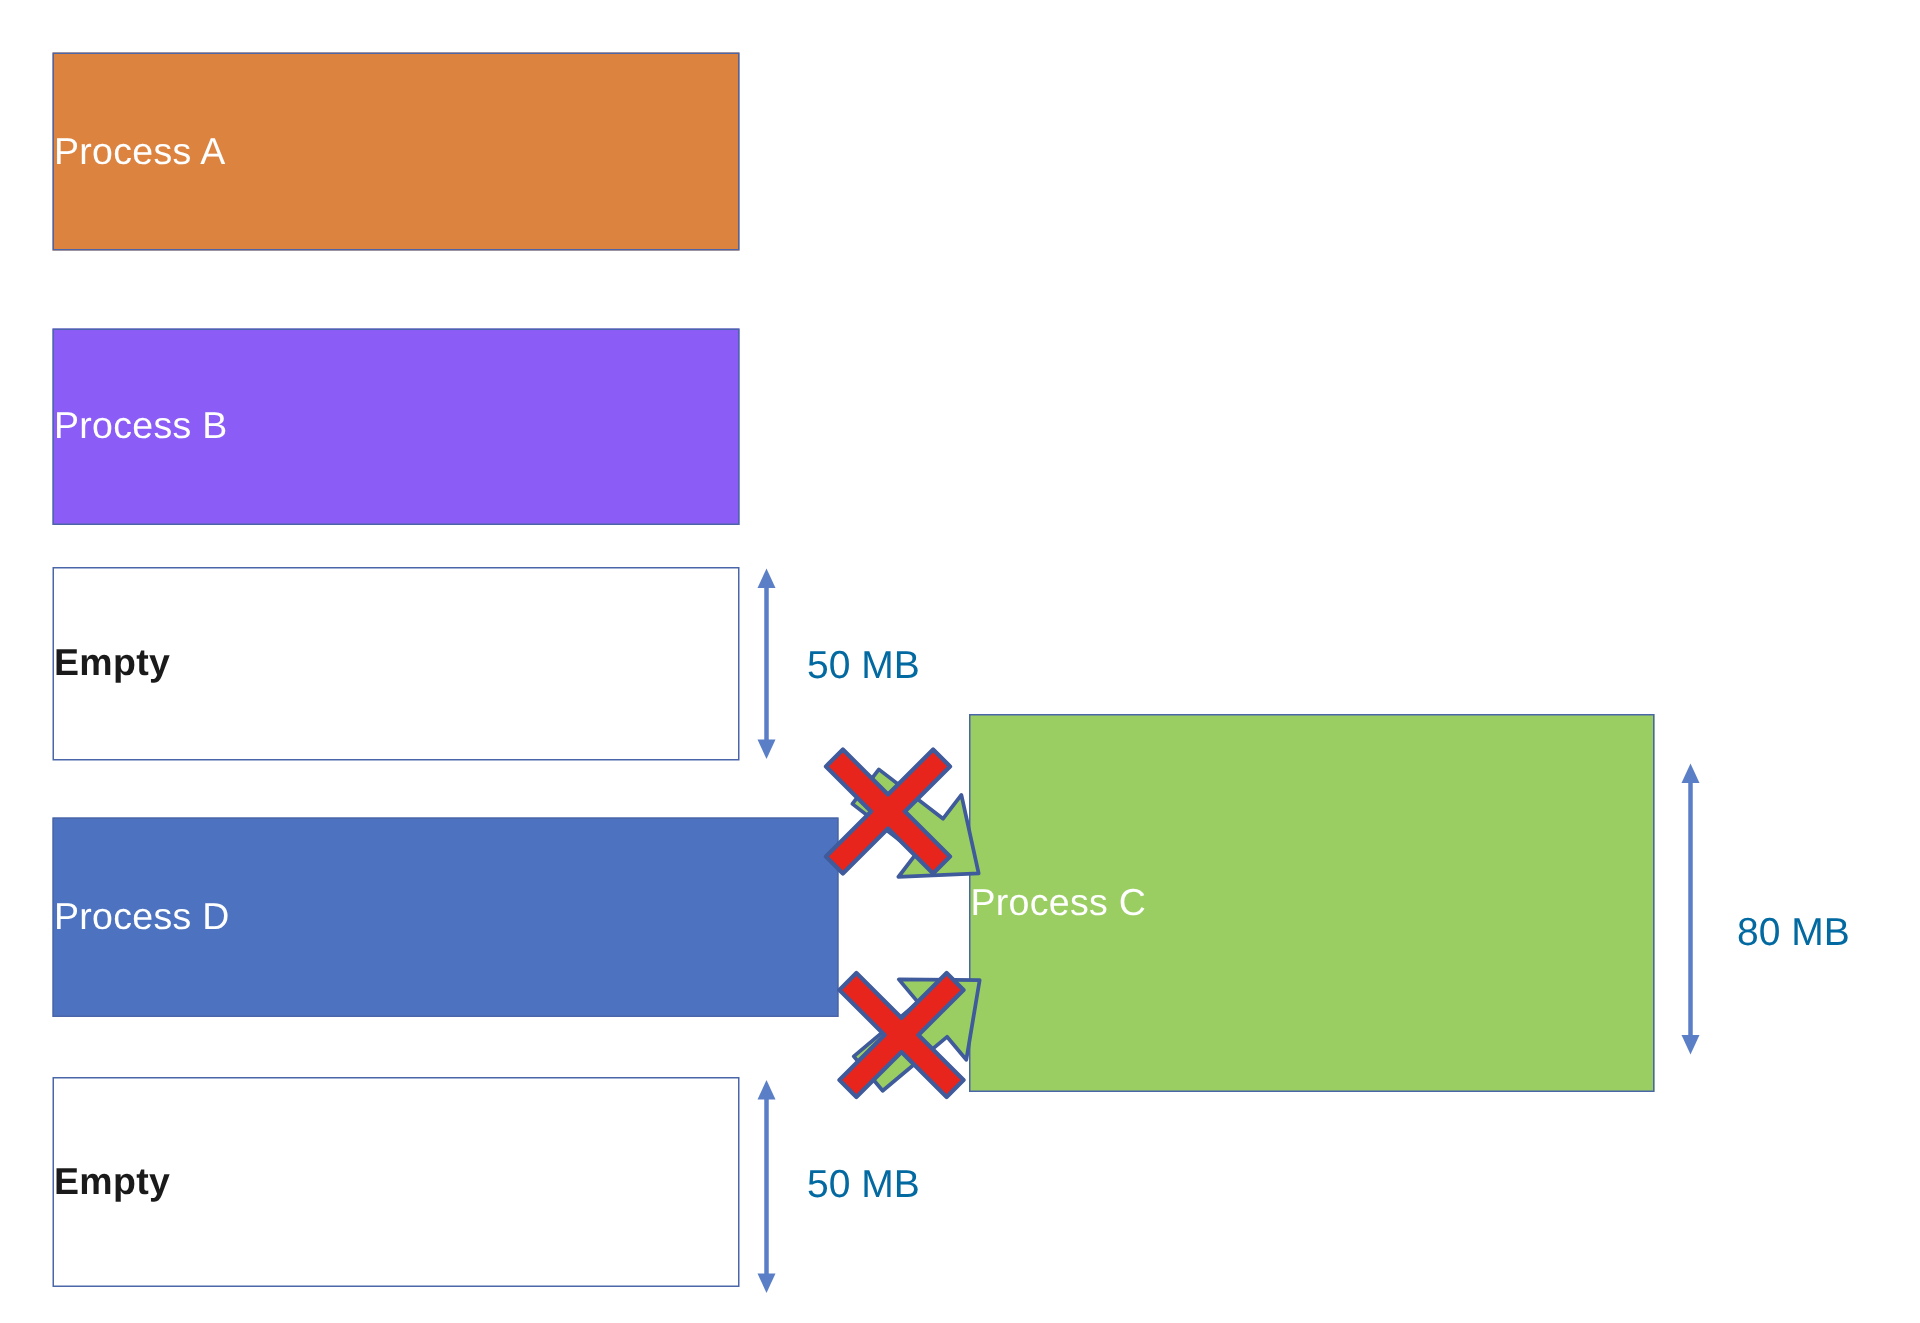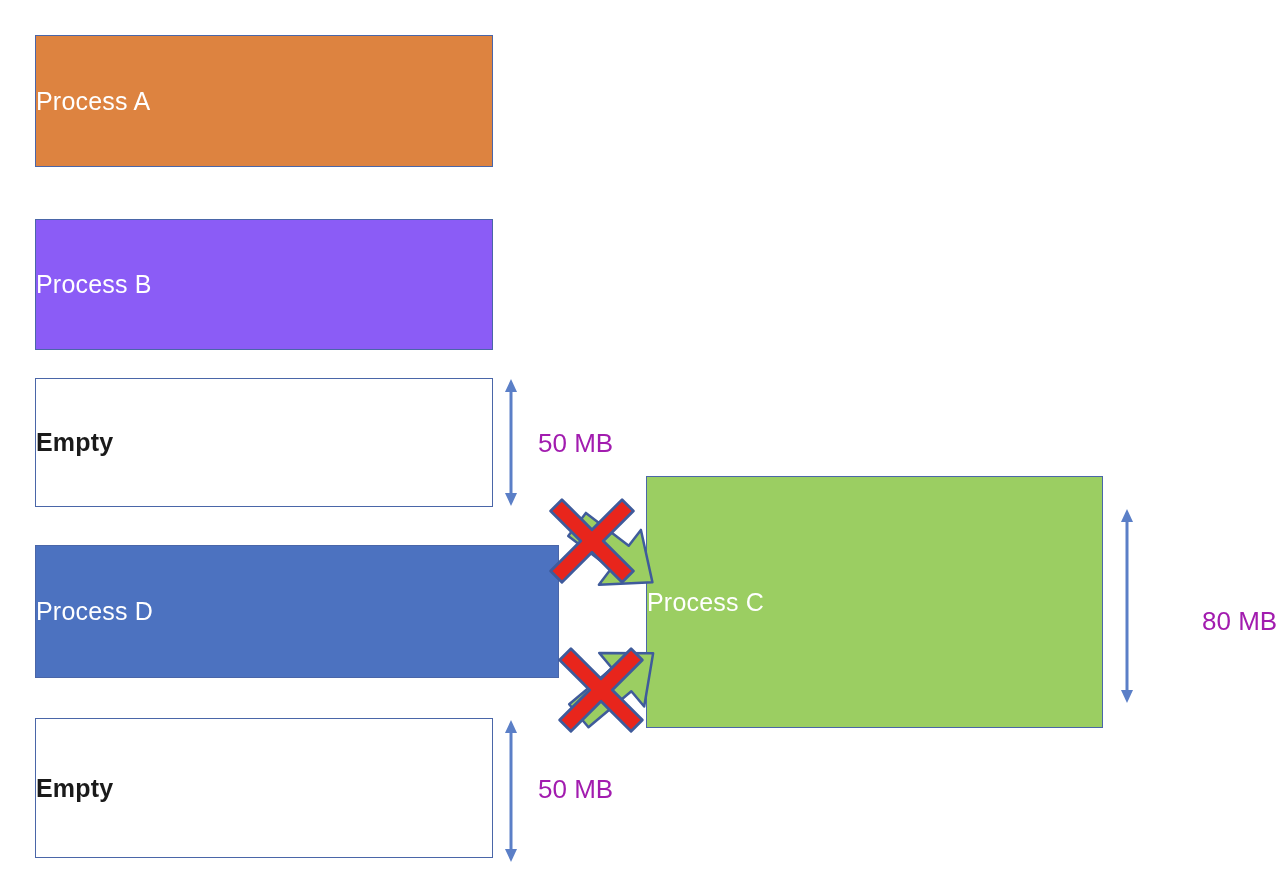"50 MB" .dim-label { color: #a21caf -> #0369a1 }
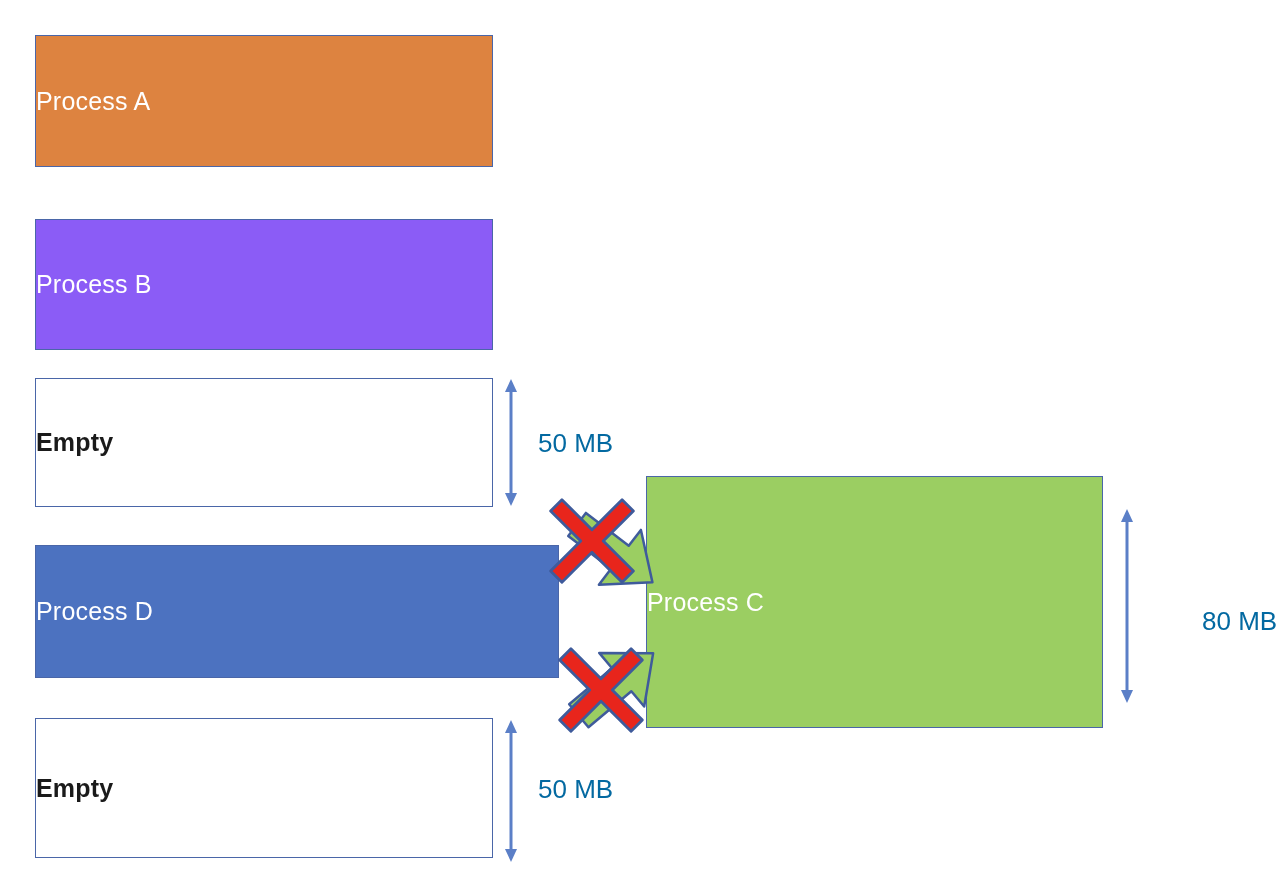"80 MB" div.dim-label { margin-left: 44px -> none }
